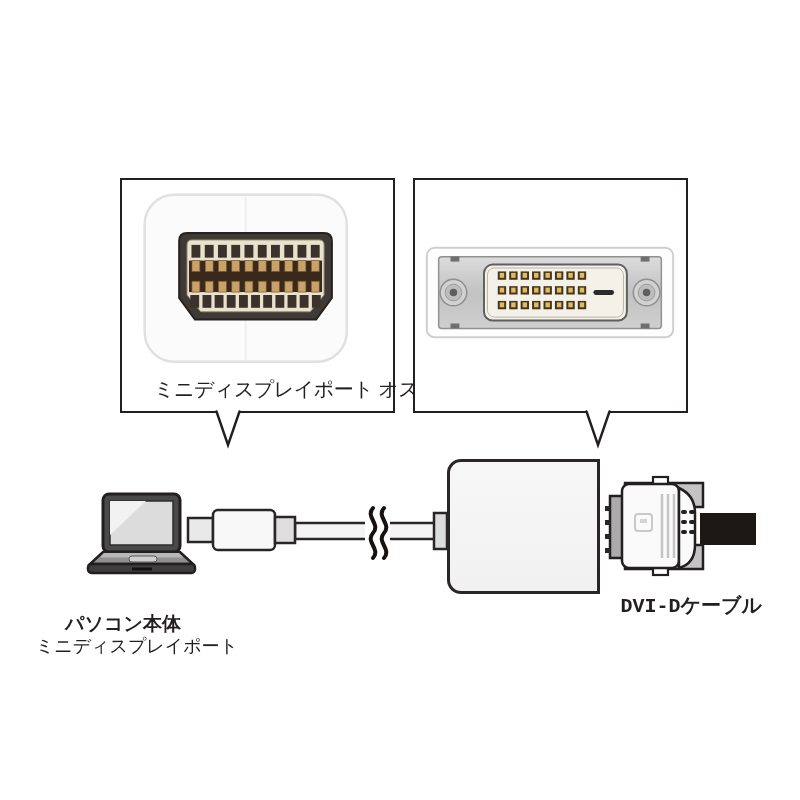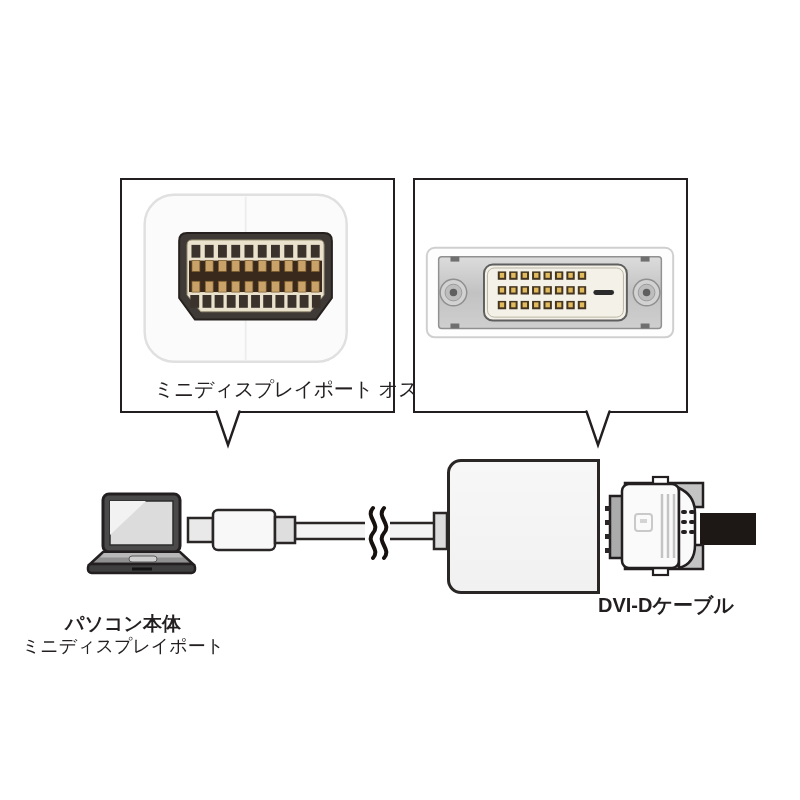"DVI-Dケーブル" .dvi-caption { font-family: none -> Liberation Mono, monospace; text-align: left -> right }
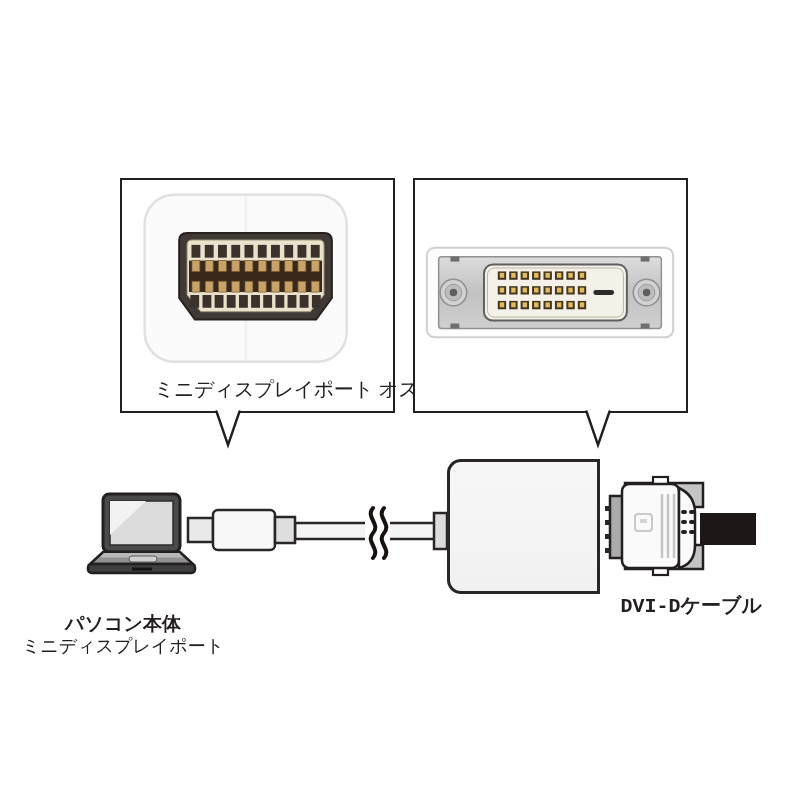"ミニディスプレイポート" .laptop-caption .s { text-align: none -> right }
